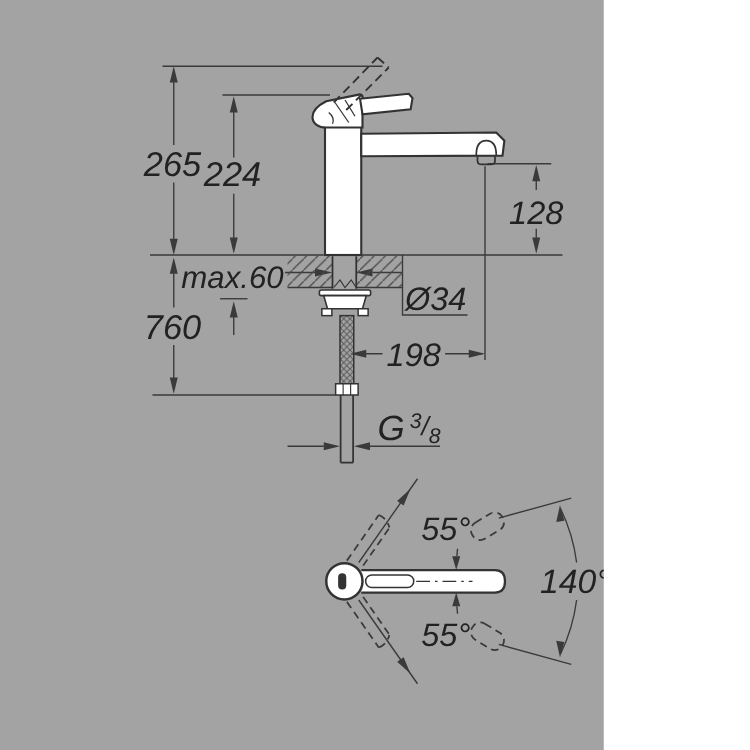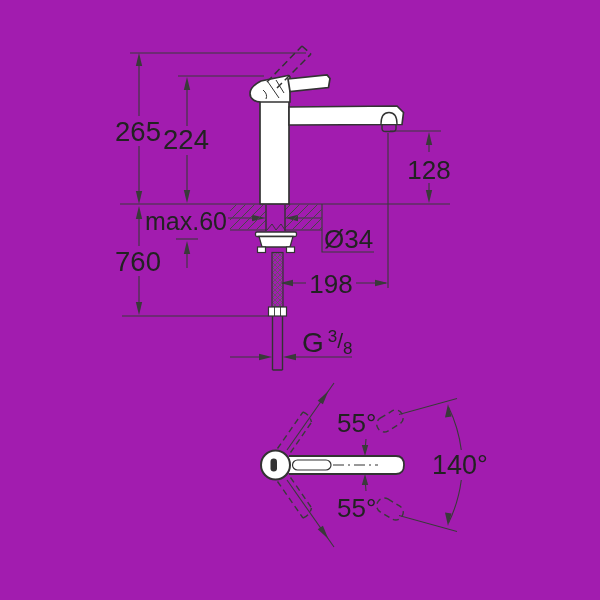"265" .canvas { background: #a21caf -> #a3a3a3; font-style: none -> italic; width: 600px -> 483px }
